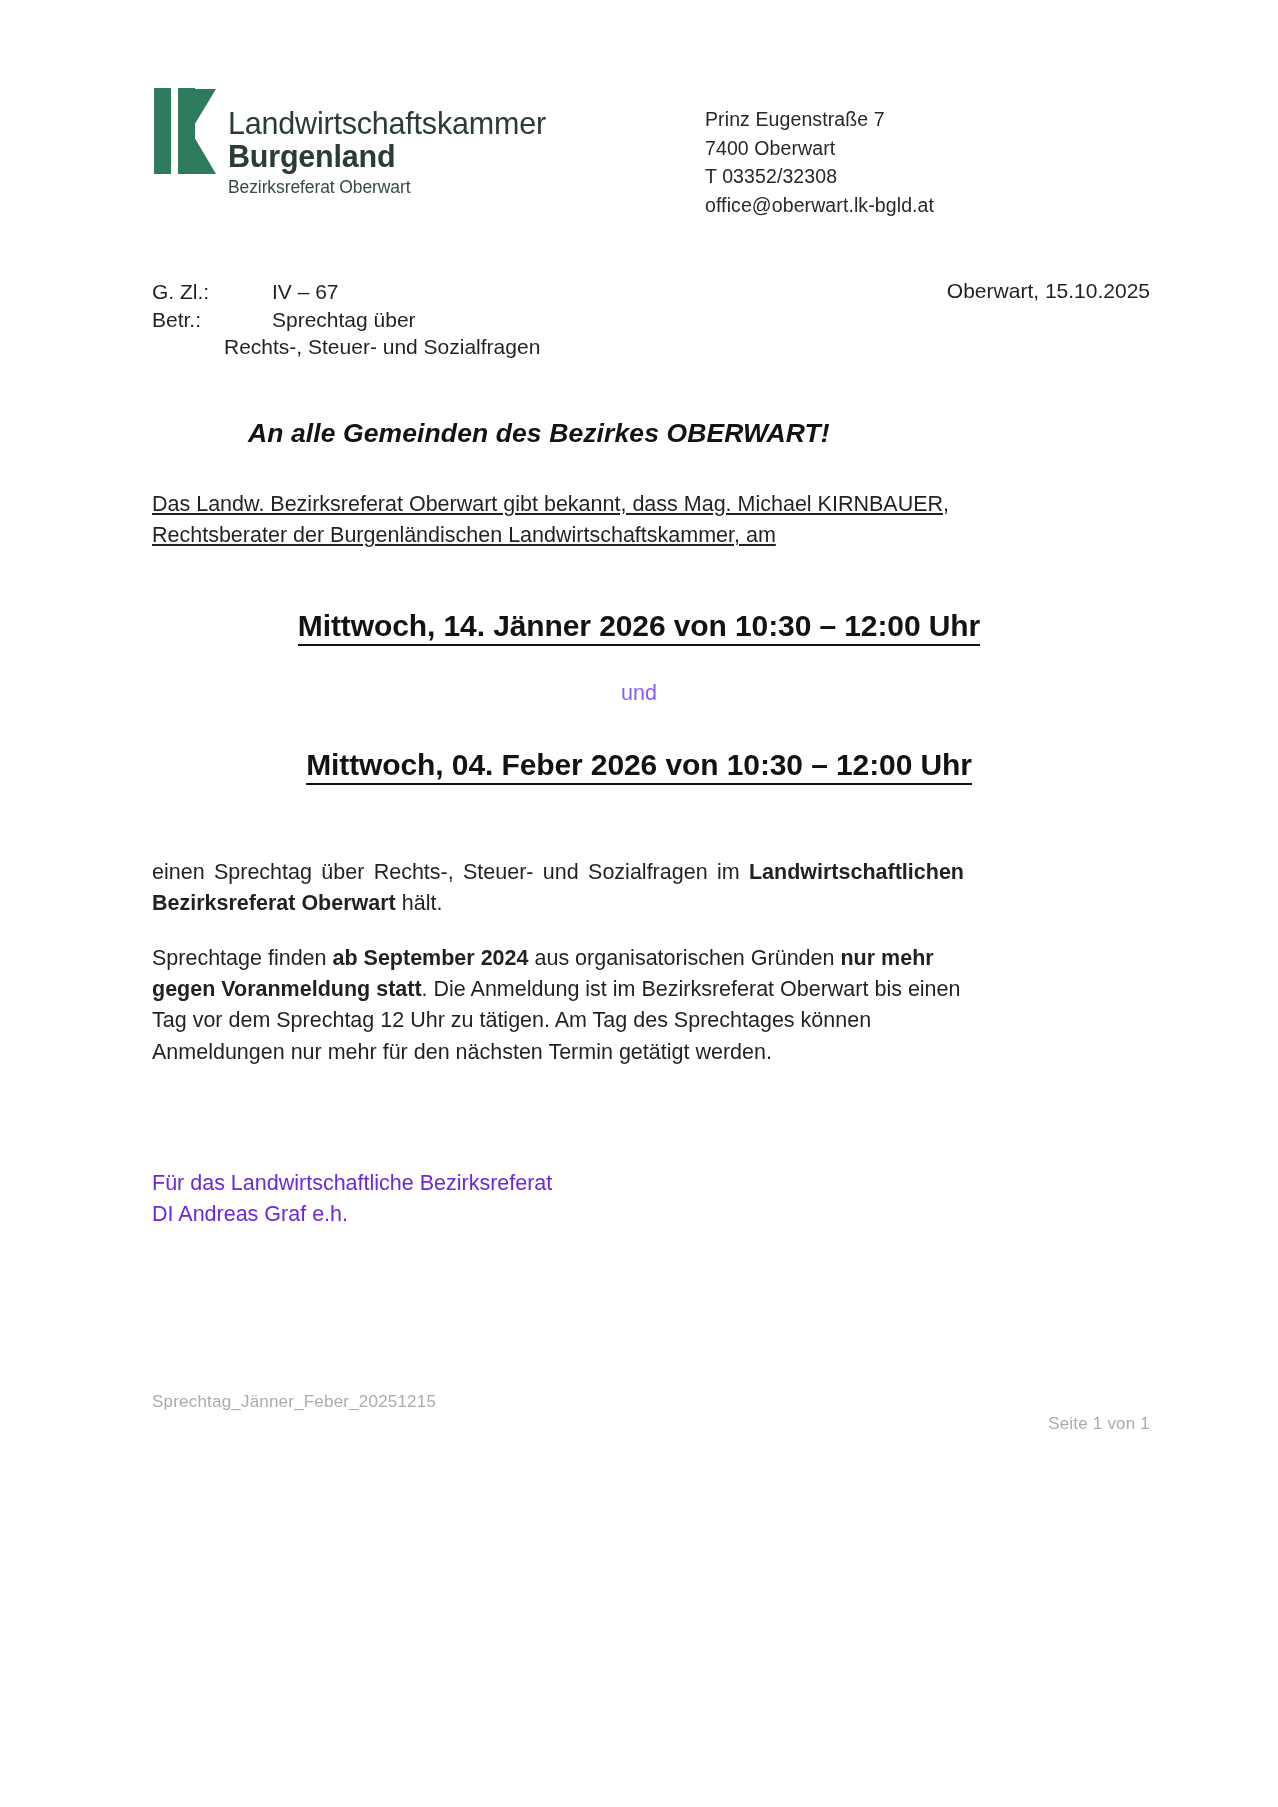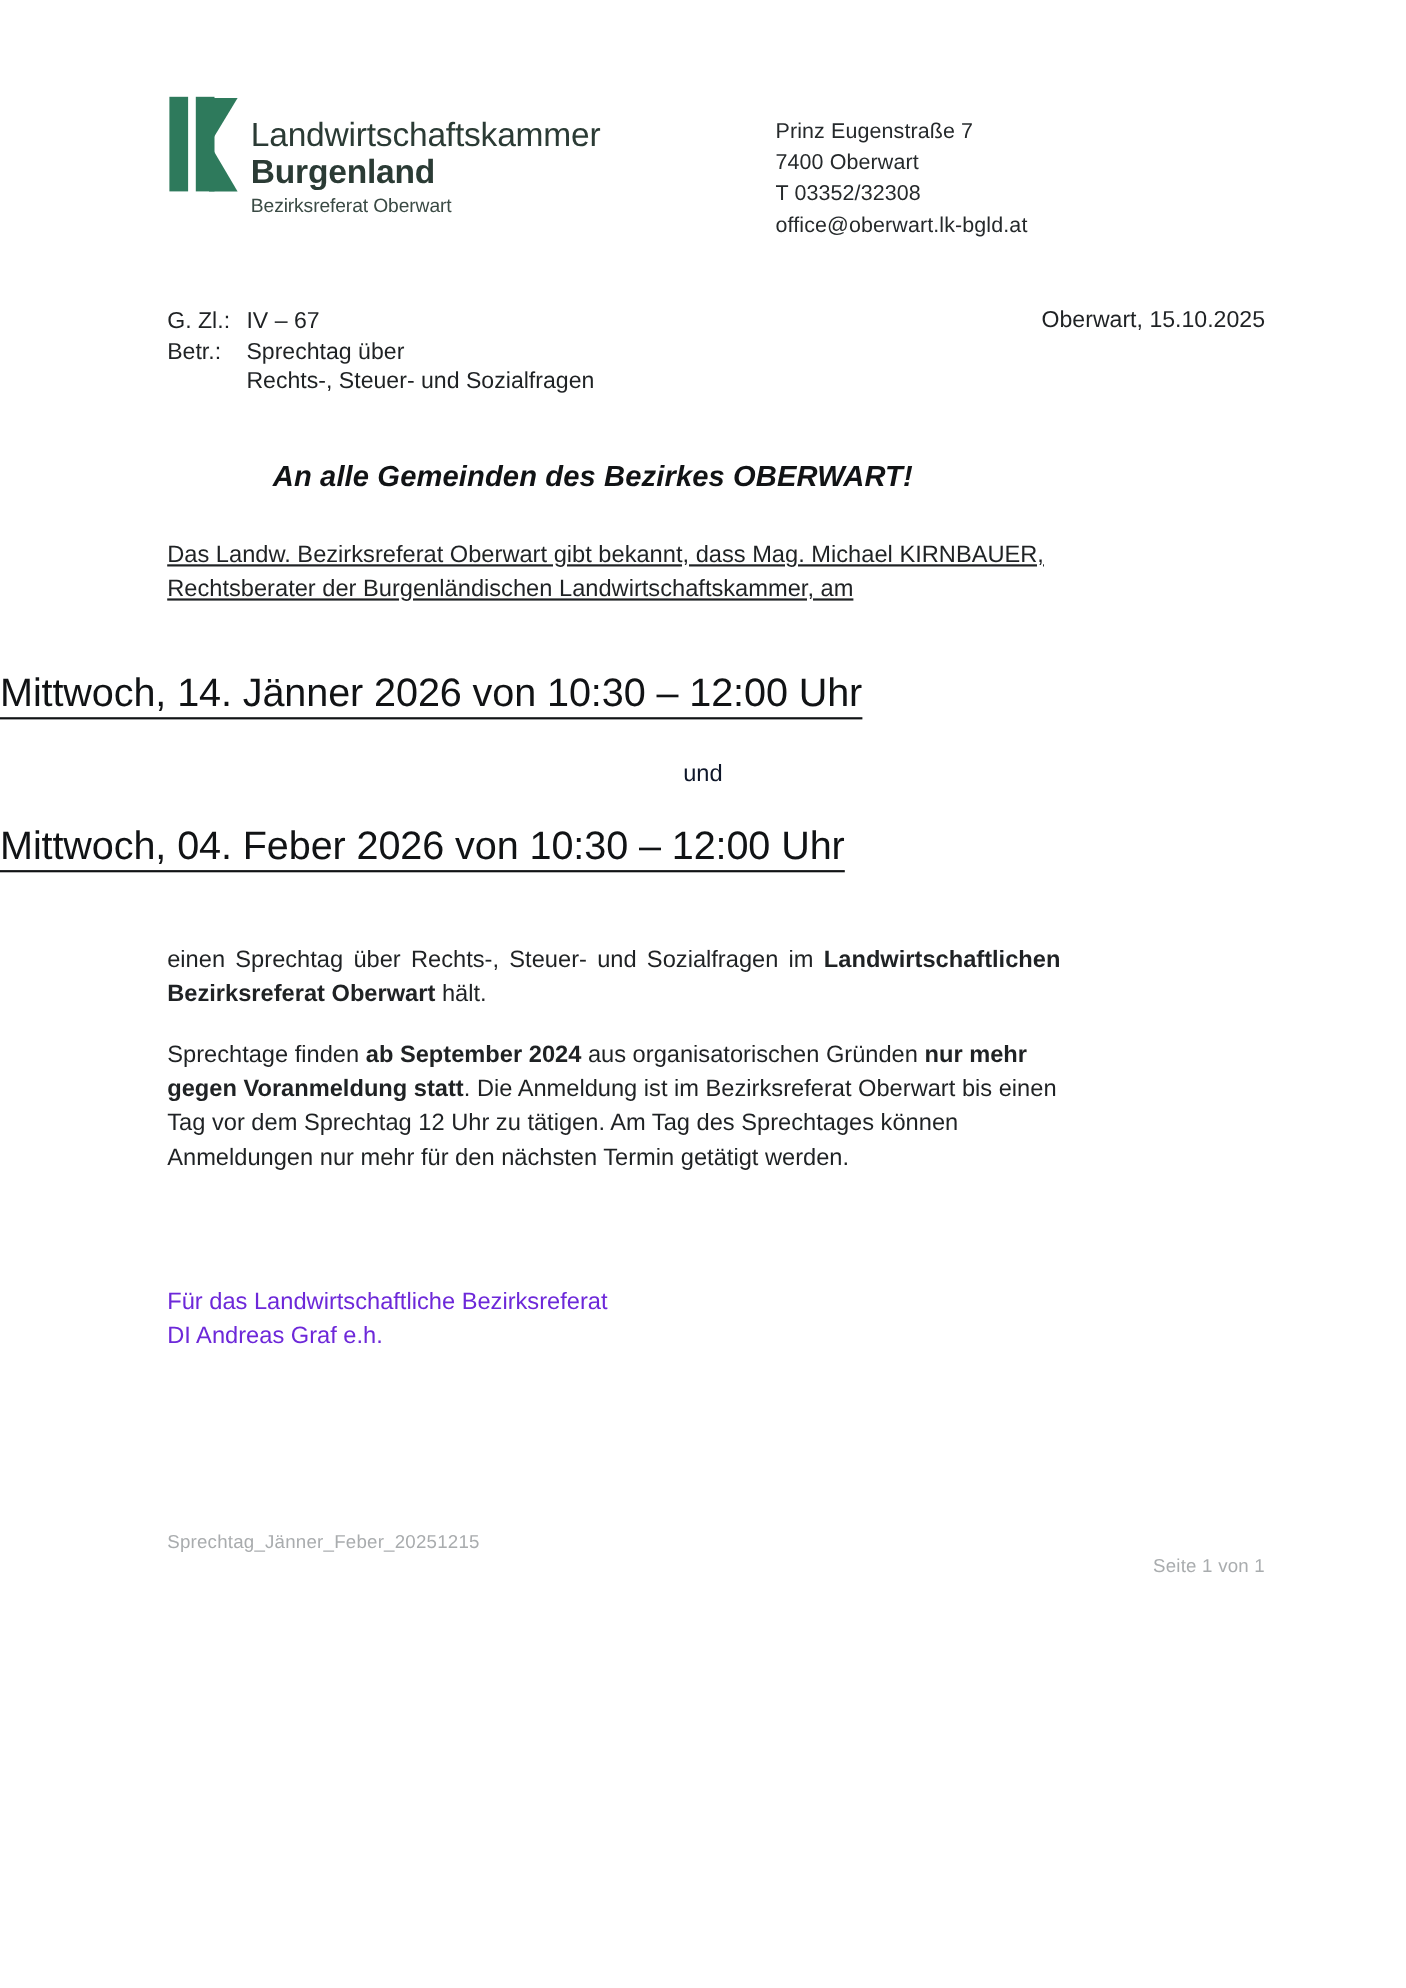"G. Zl.:" .refrow { gap: none -> 48px }
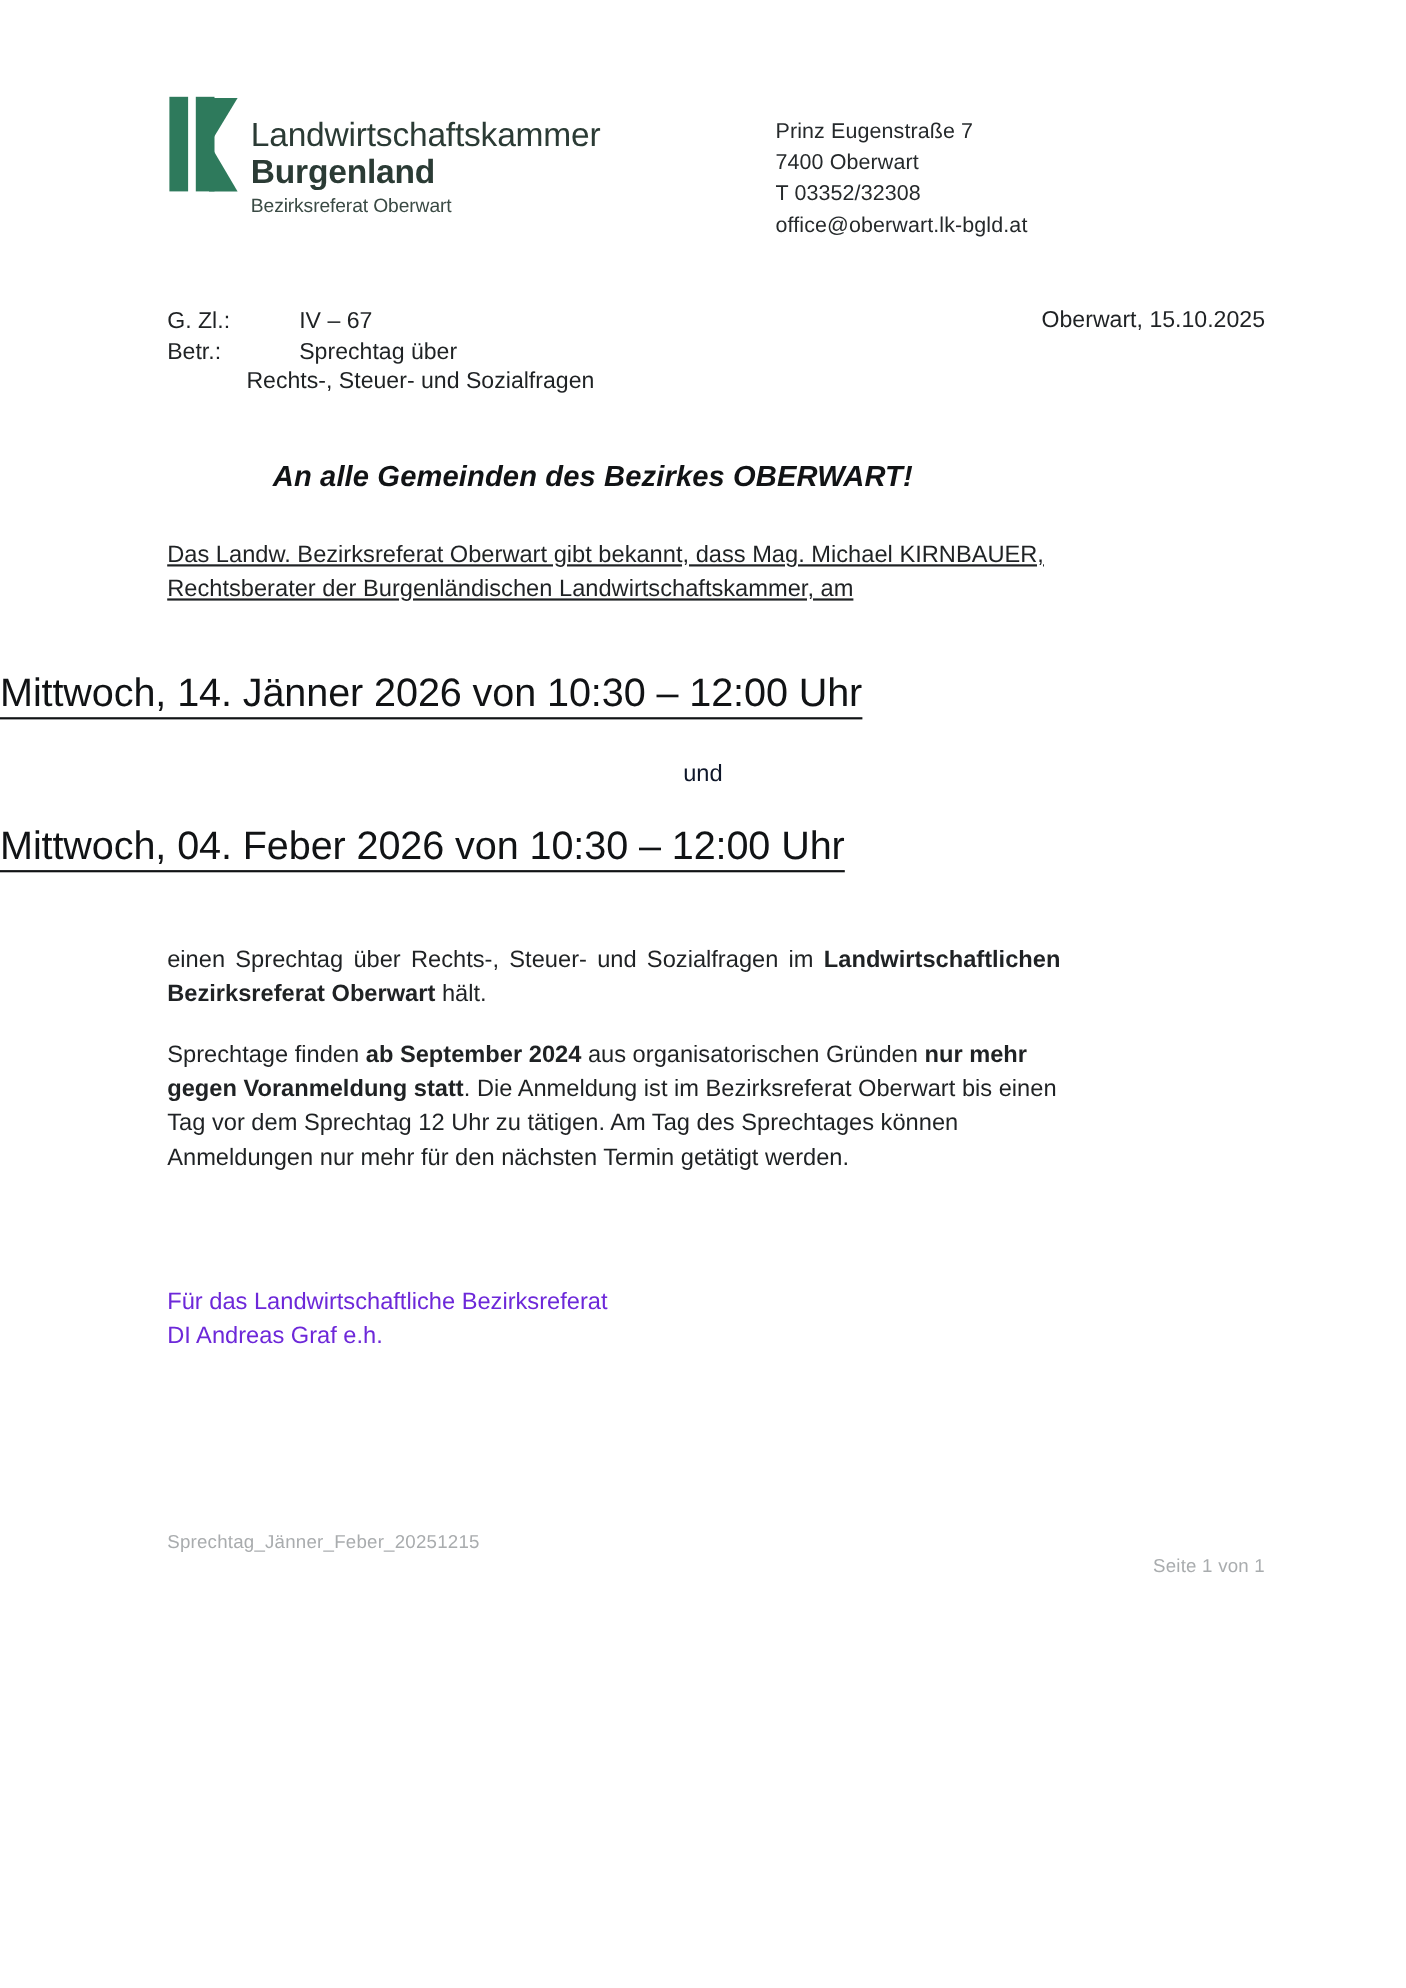"Mittwoch, 14. Jänner 2026 von" .date-heading { font-size: 36px -> 30px; font-weight: 400 -> 700; text-align: left -> center }
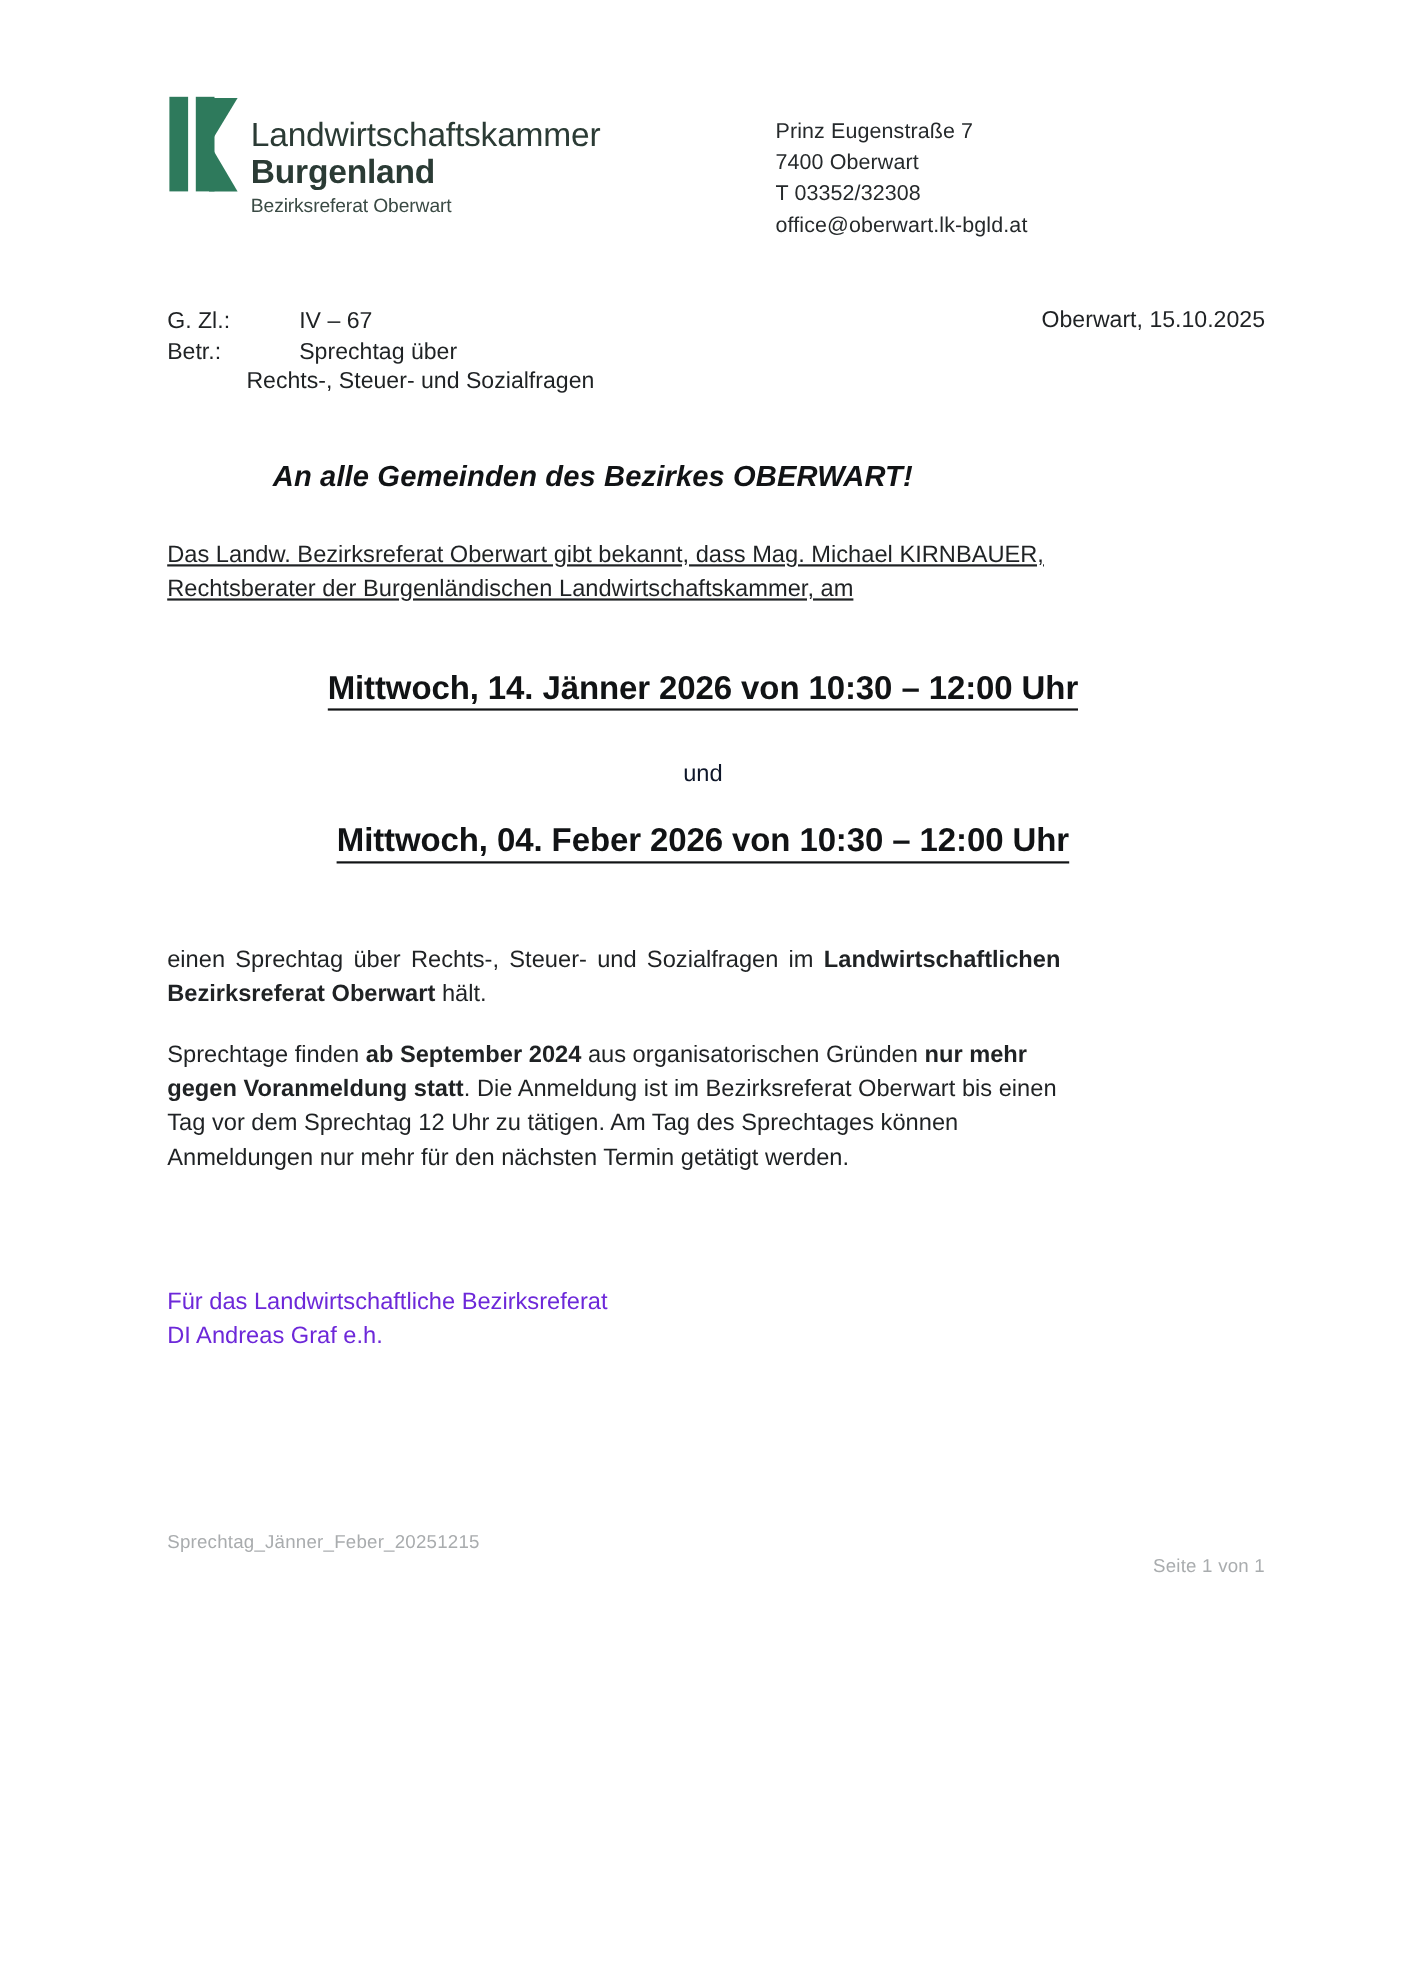"und" .und-line { color: #0f172a -> #8b5cf6; margin-top: 10px -> none }
